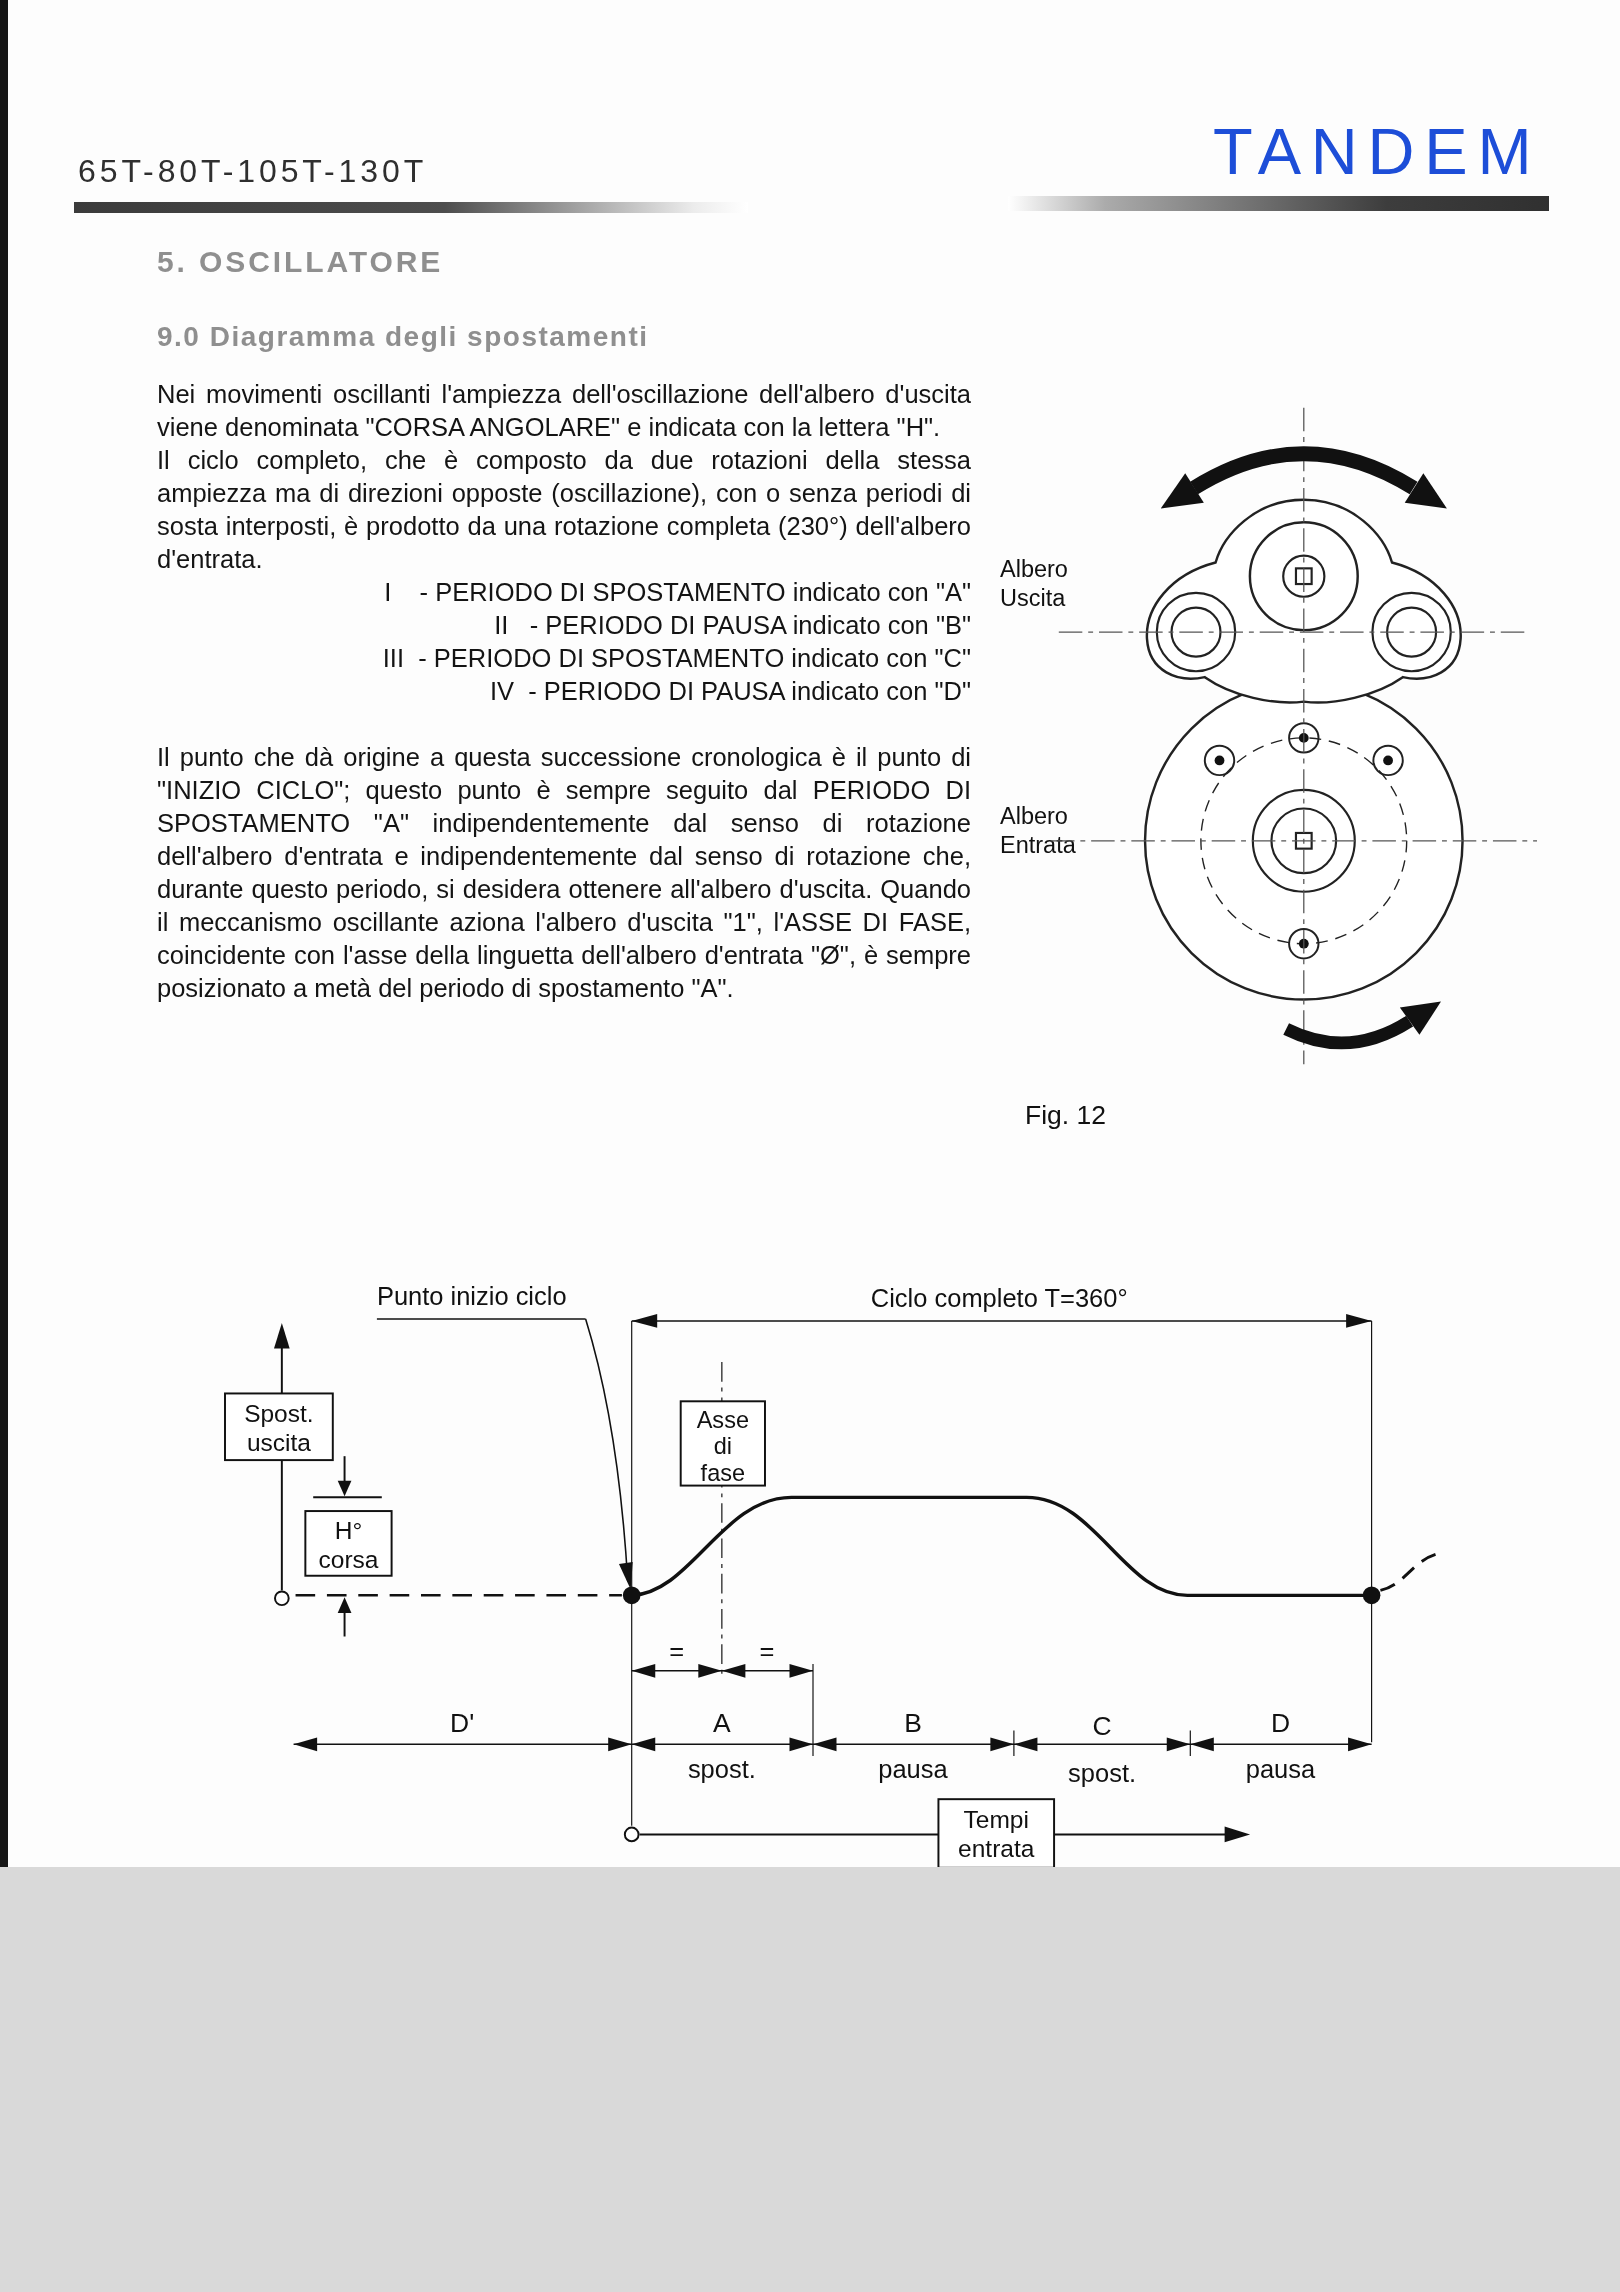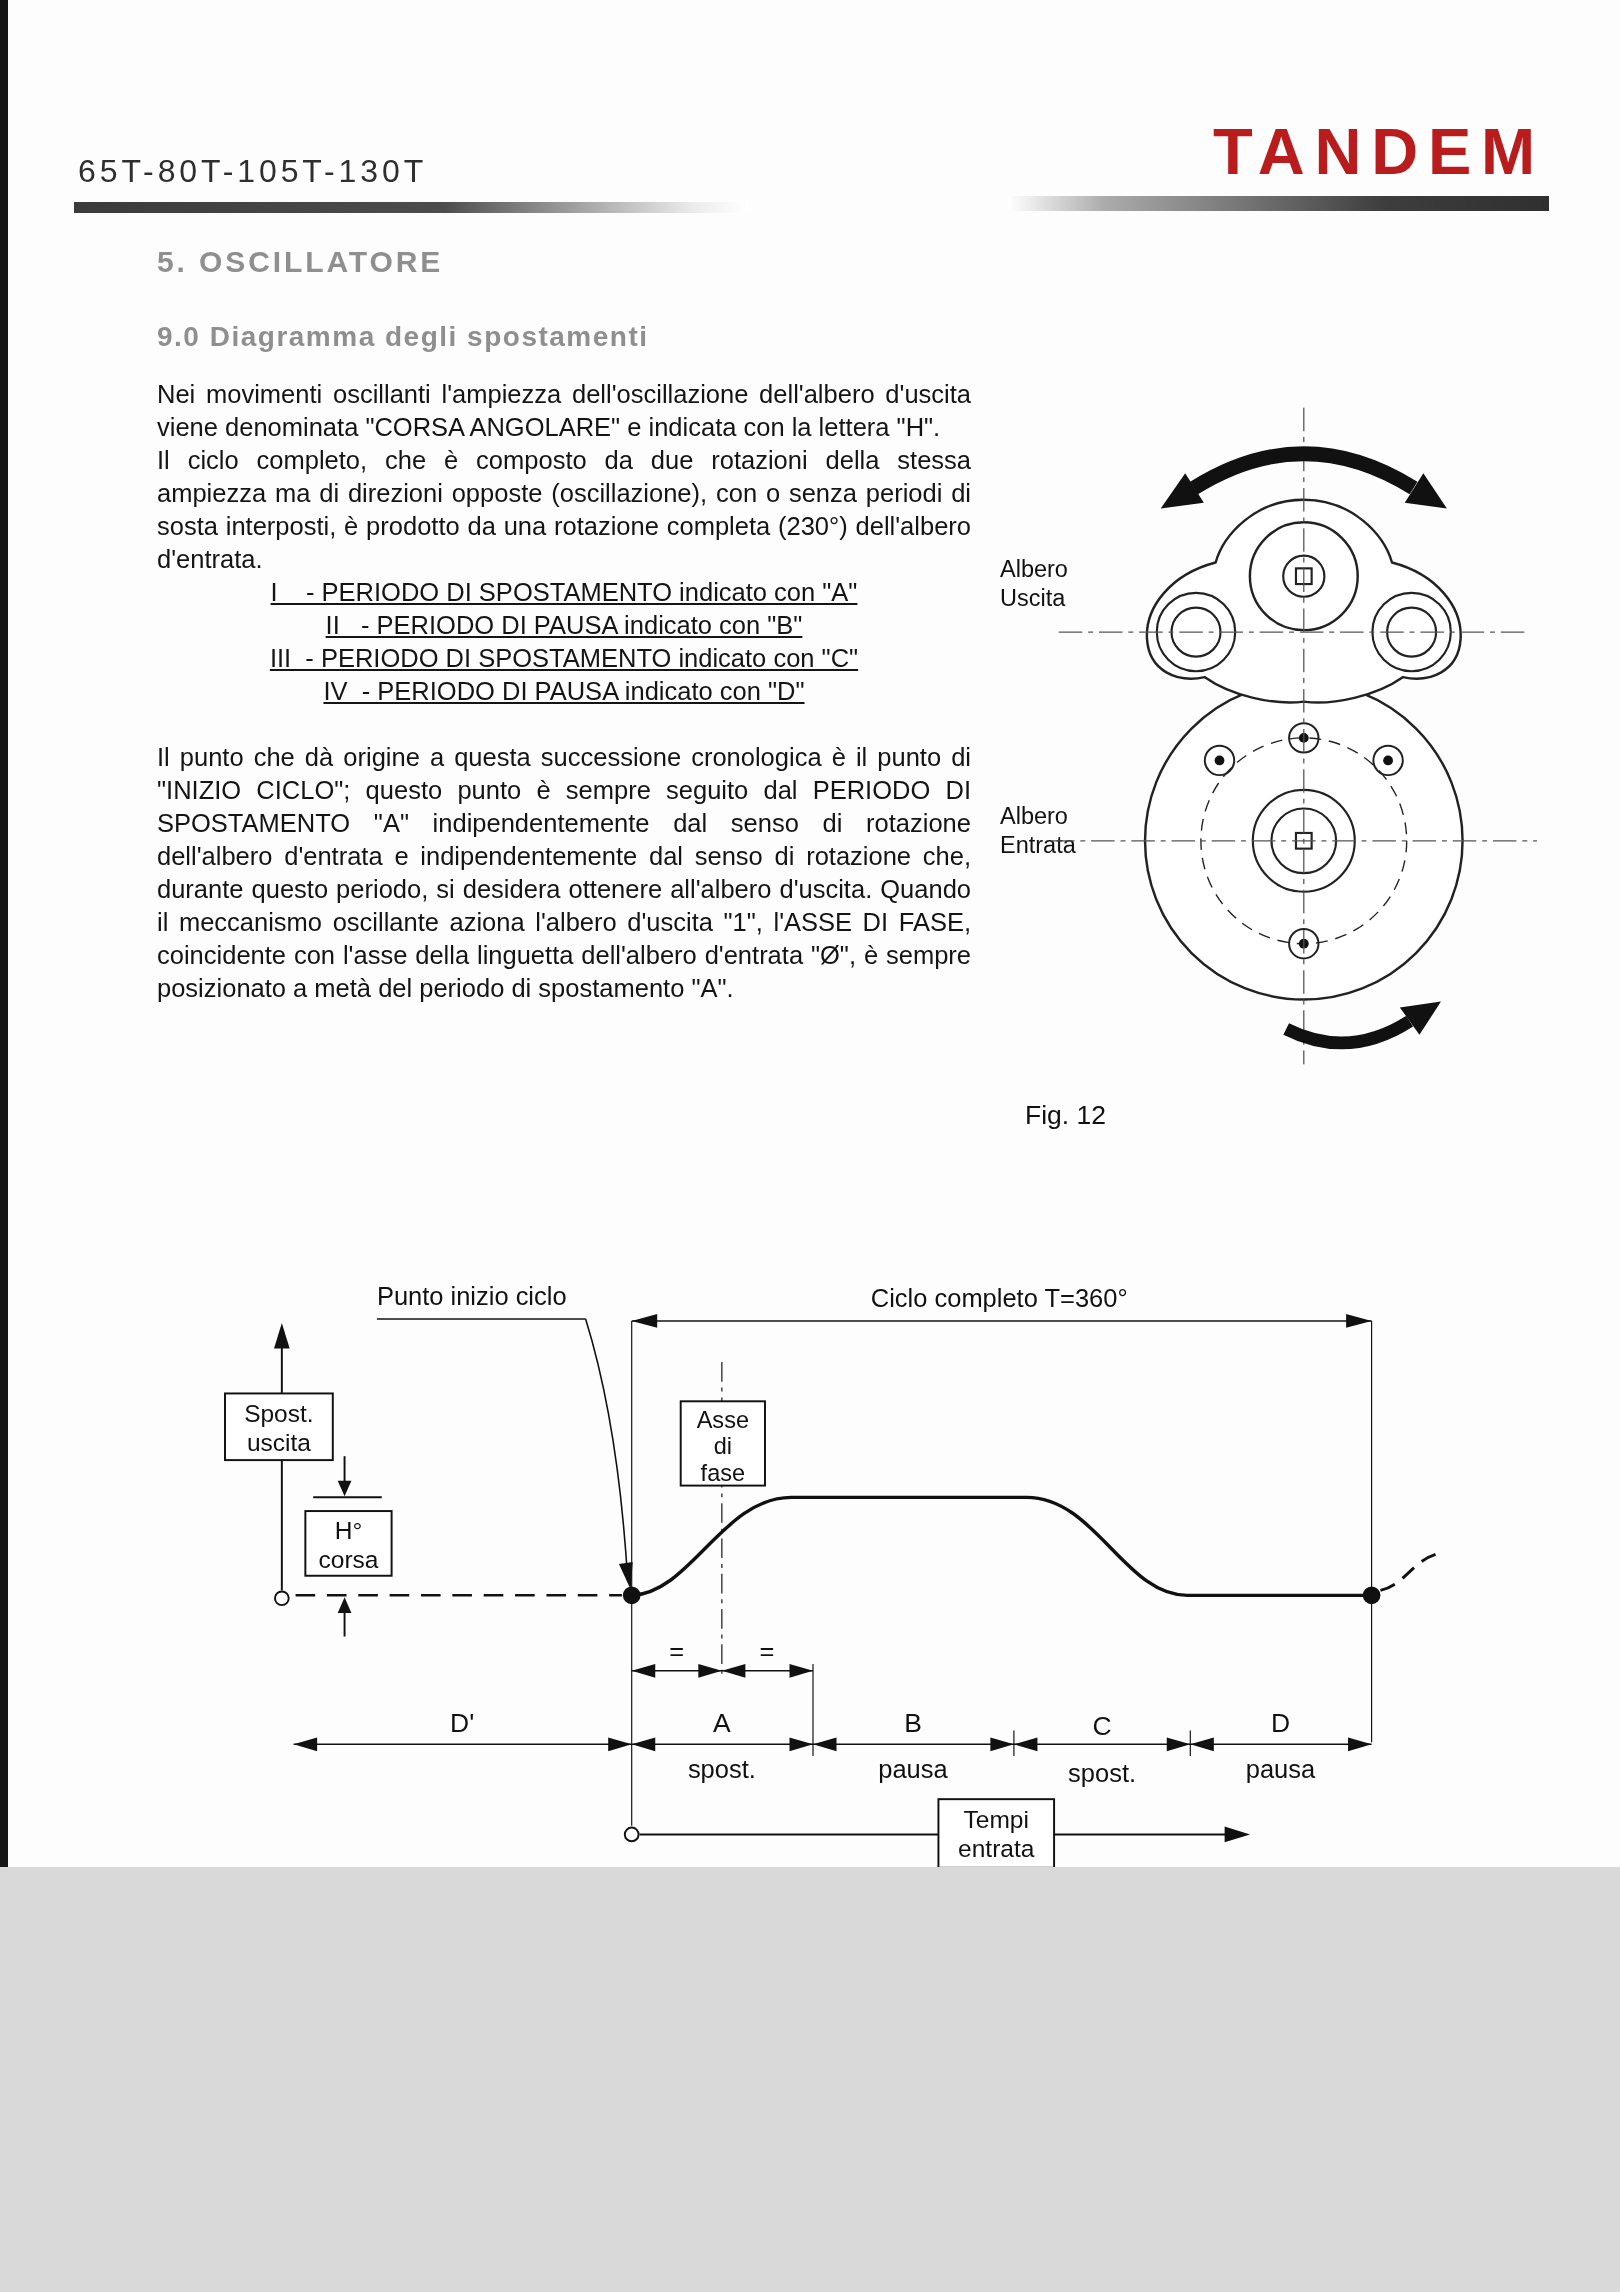"TANDEM" .brand { color: #b91c1c -> #1d4ed8; font-weight: 700 -> 400 }
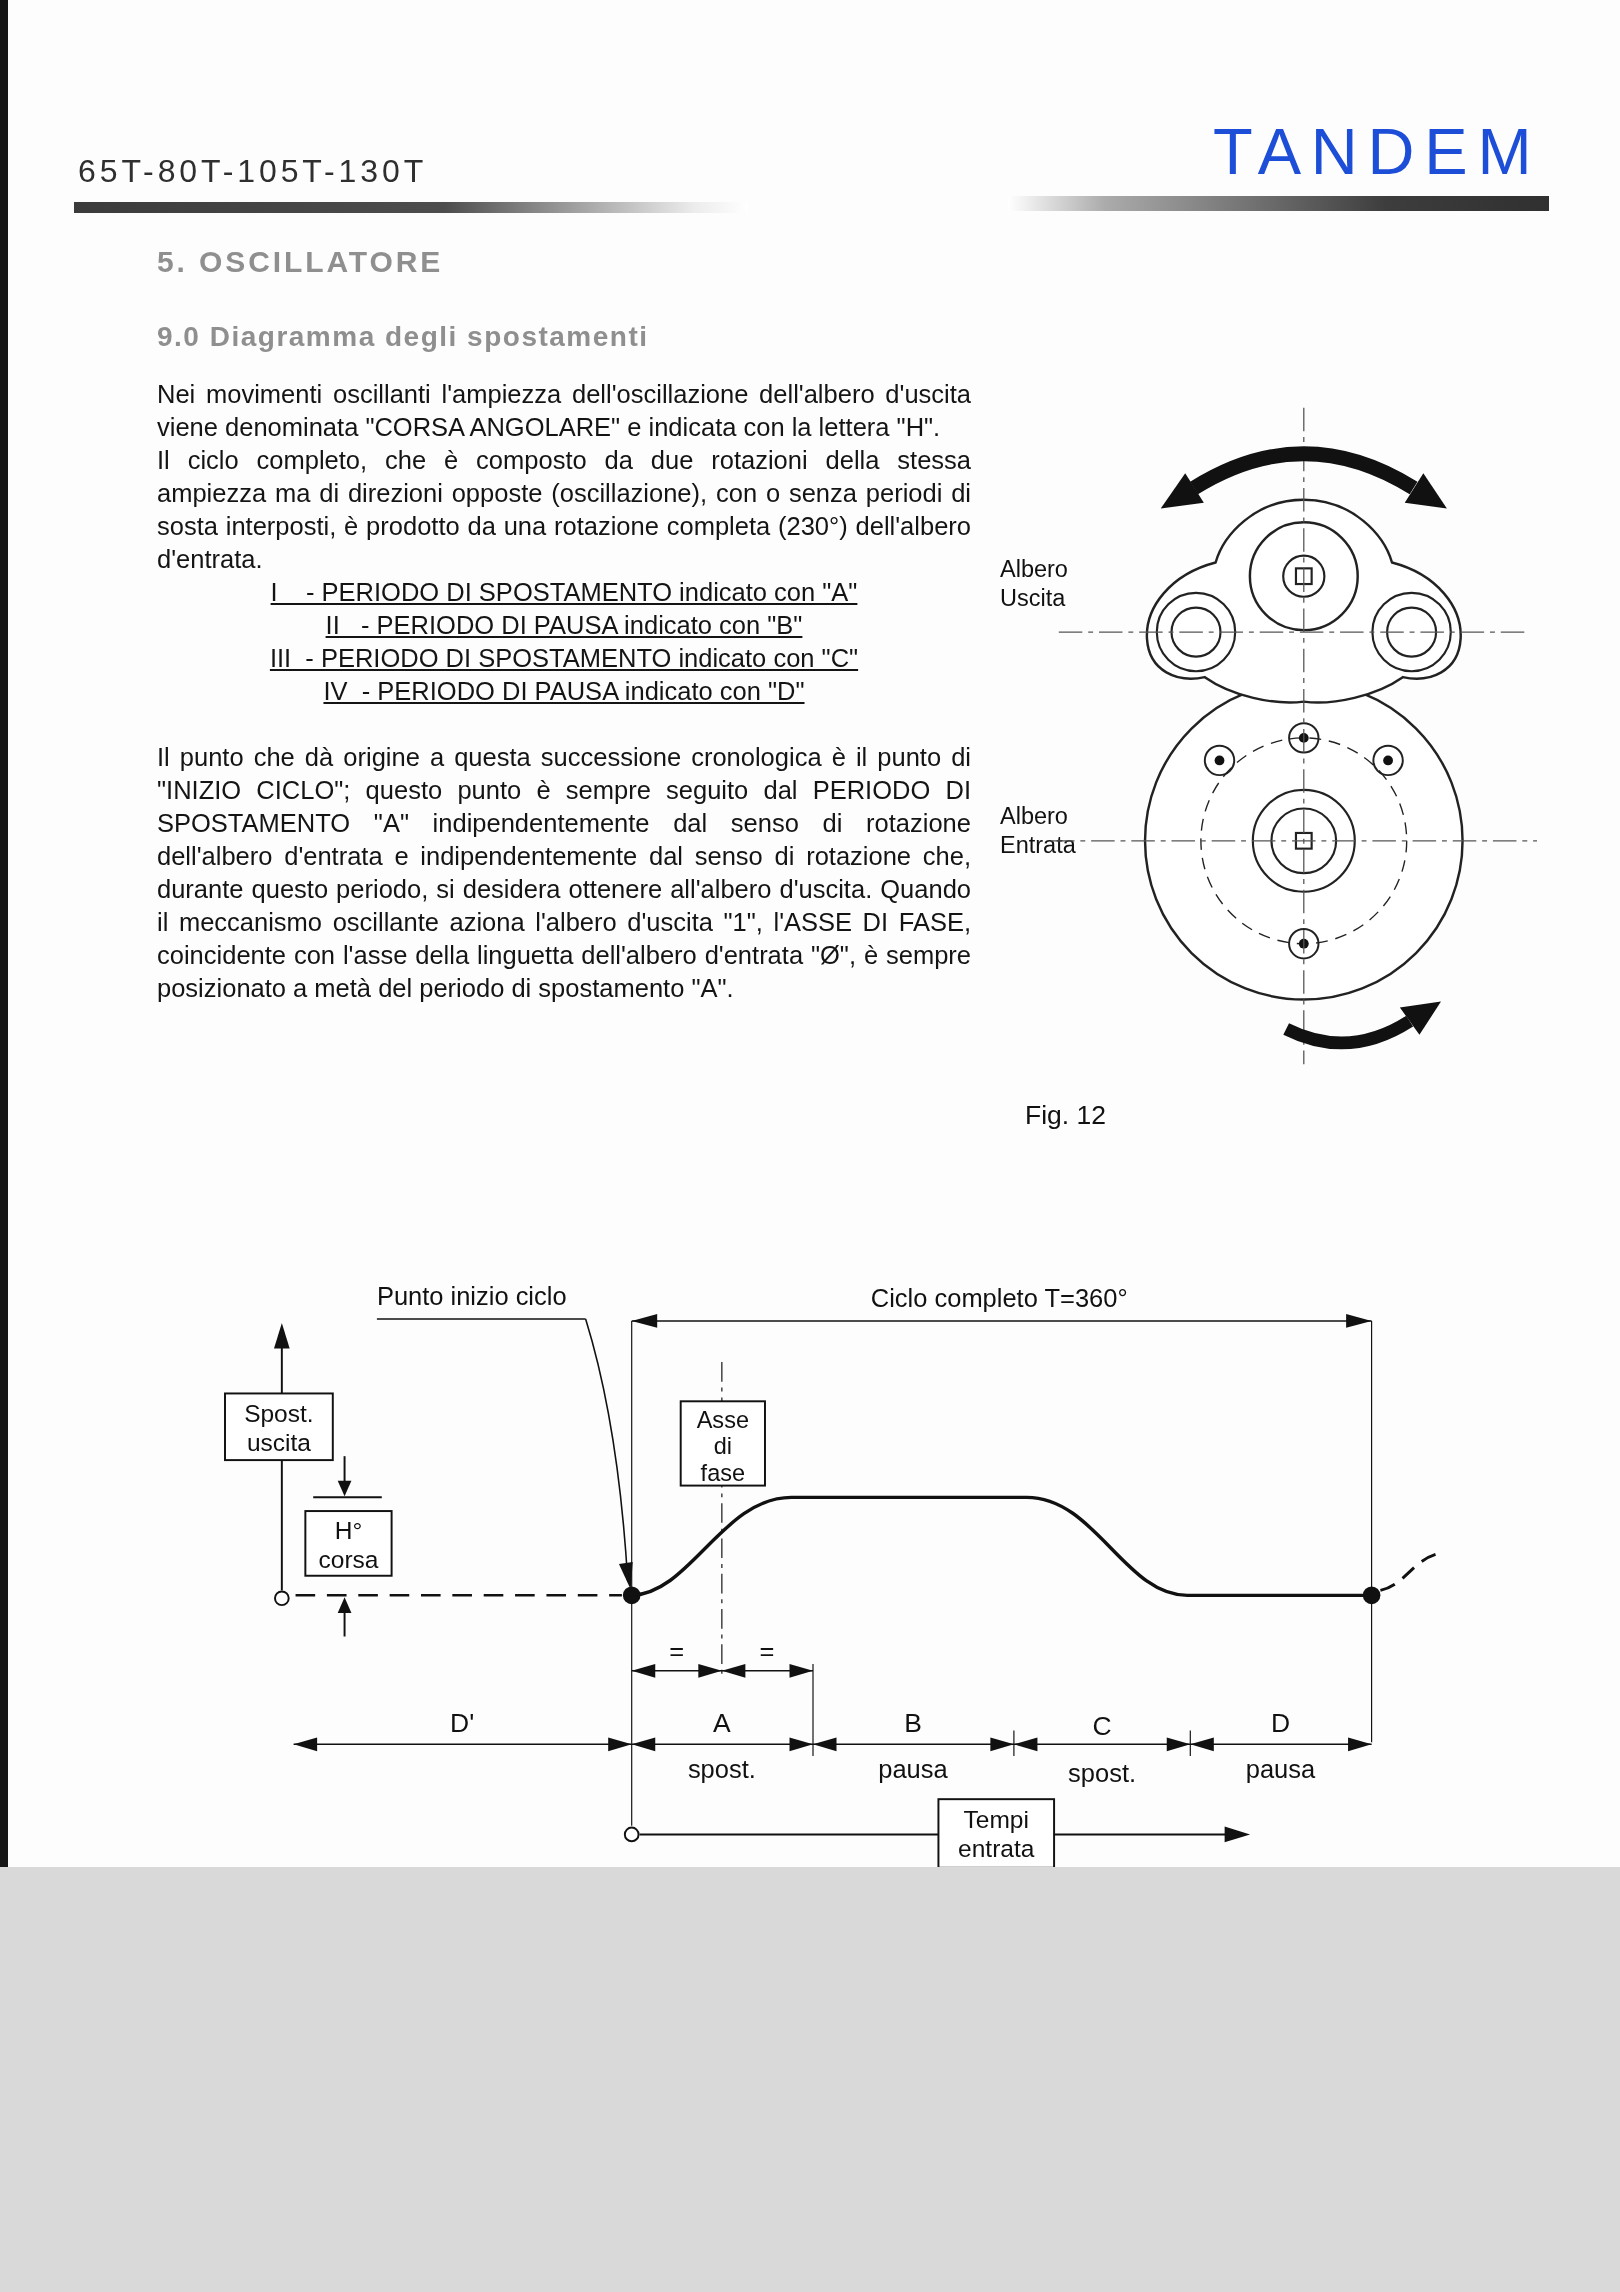"I - PERIODO DI SPOSTAMENTO" .bodycol .listline { text-align: center -> right; text-decoration: underline -> none }
